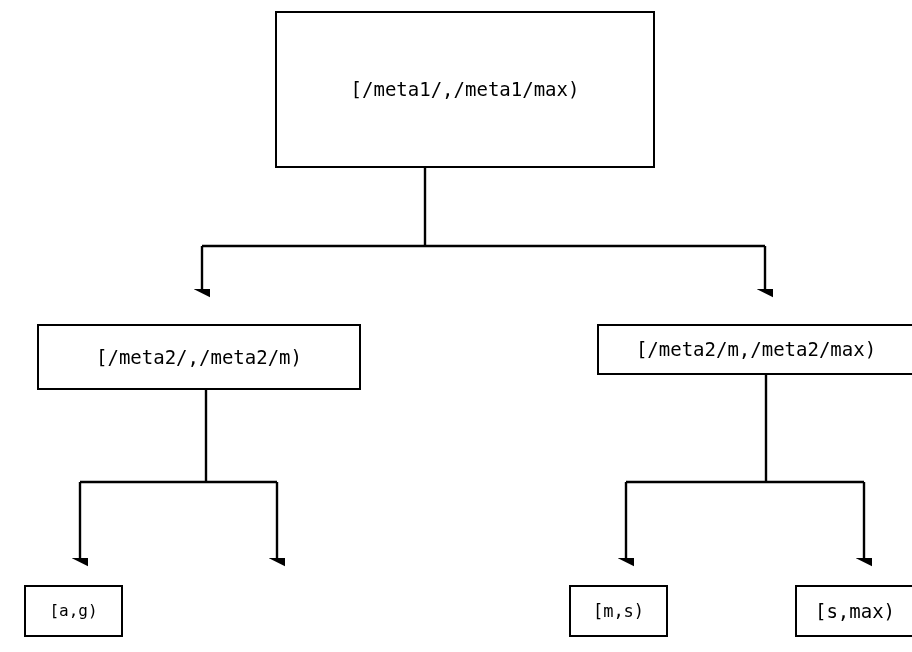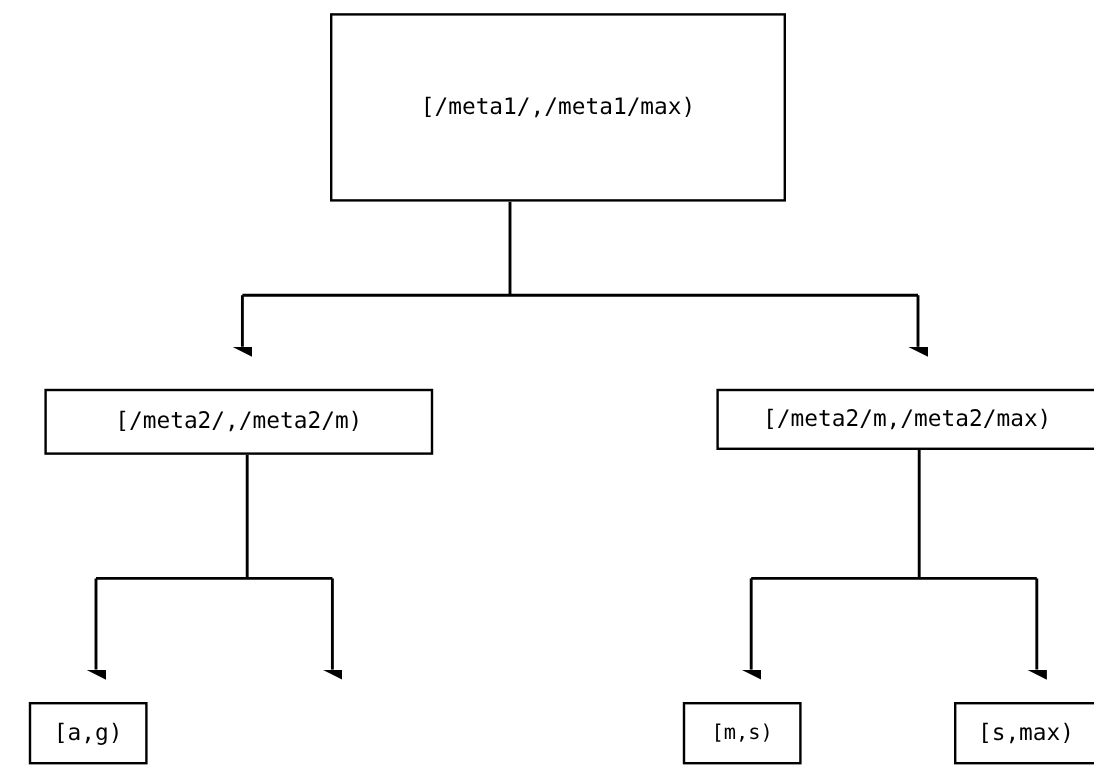"[/meta2/,/meta2/m)" #node-meta2-lower { height: 55px -> 66px }
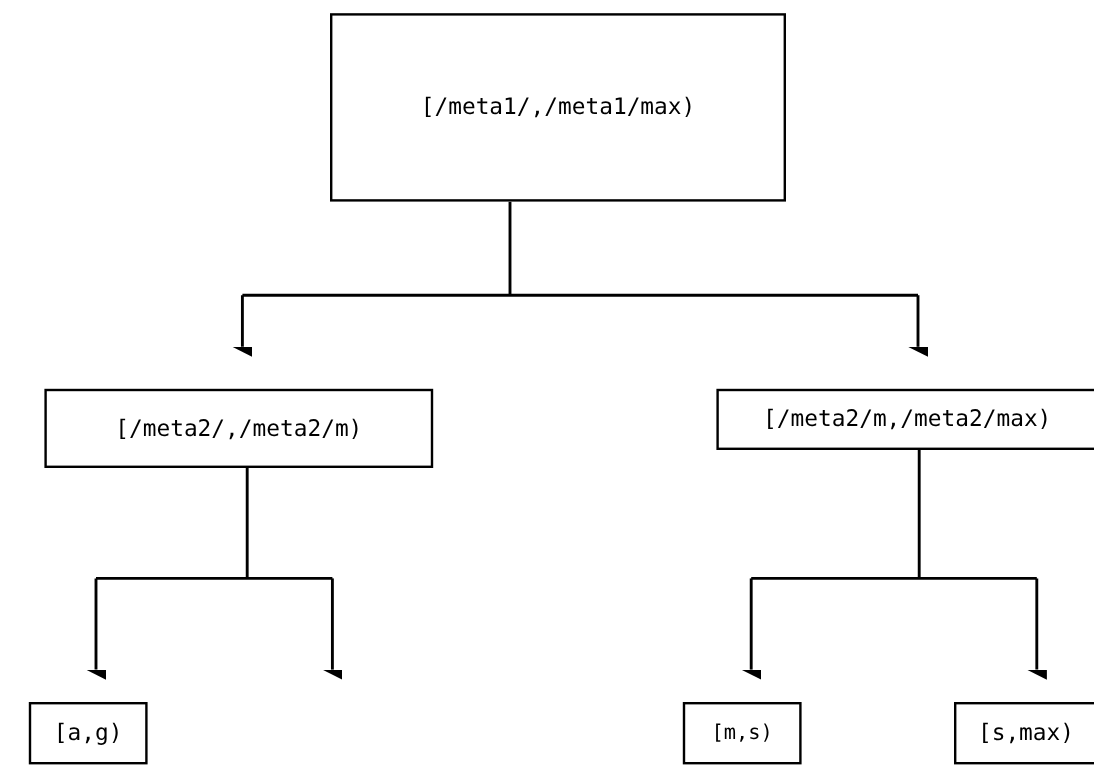"[a,g)" #node-leaf-ag { font-size: 19px -> 16px }
